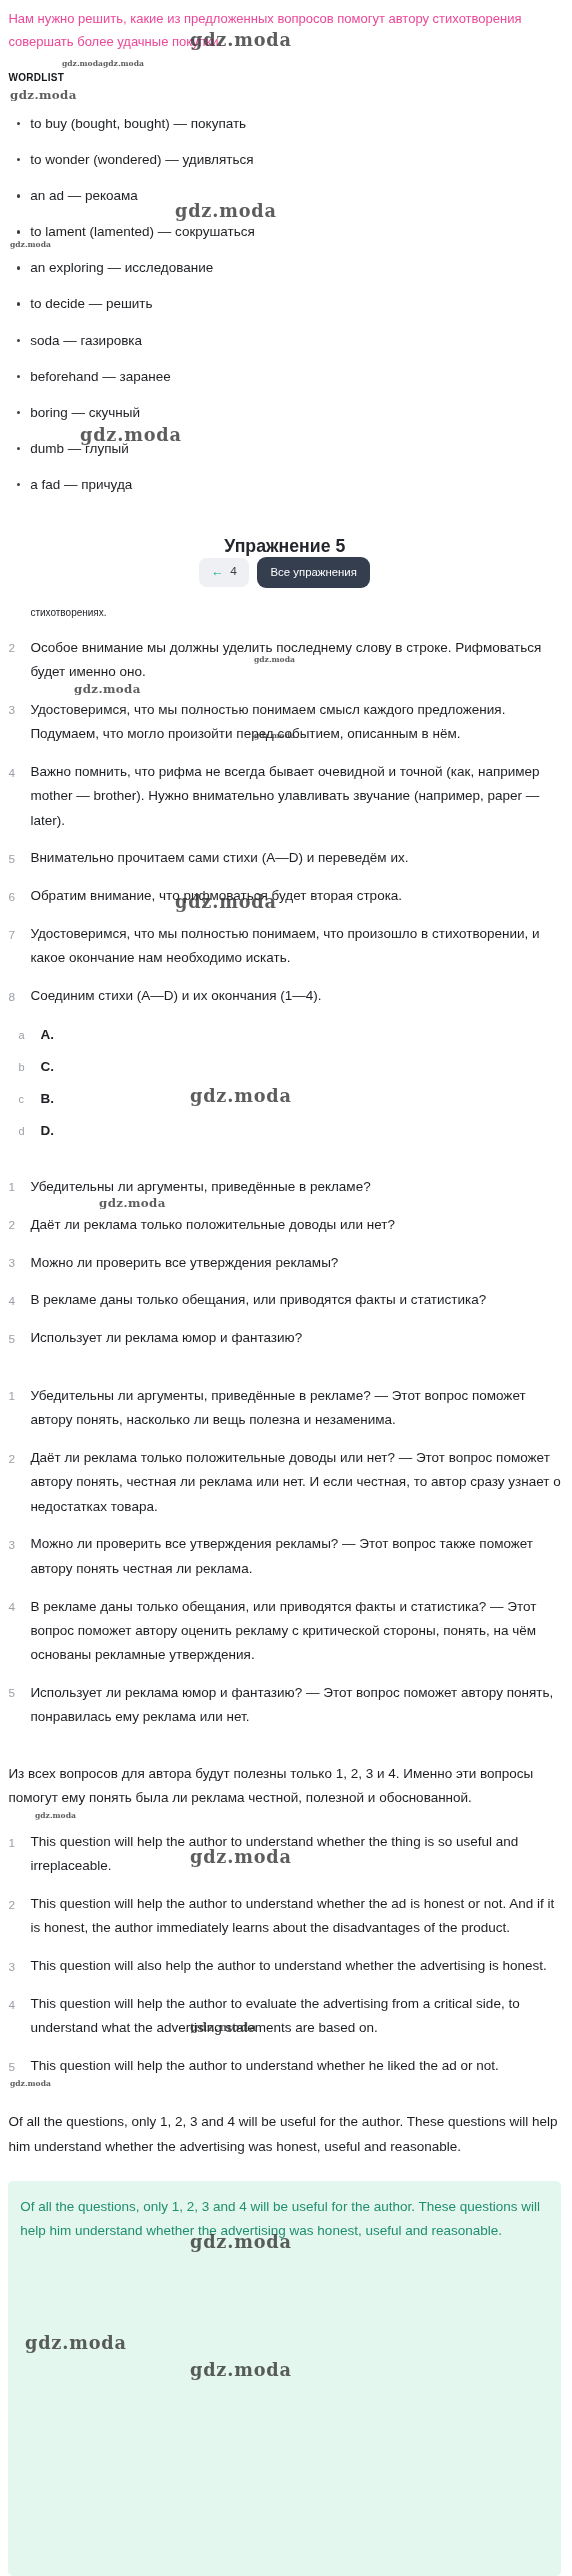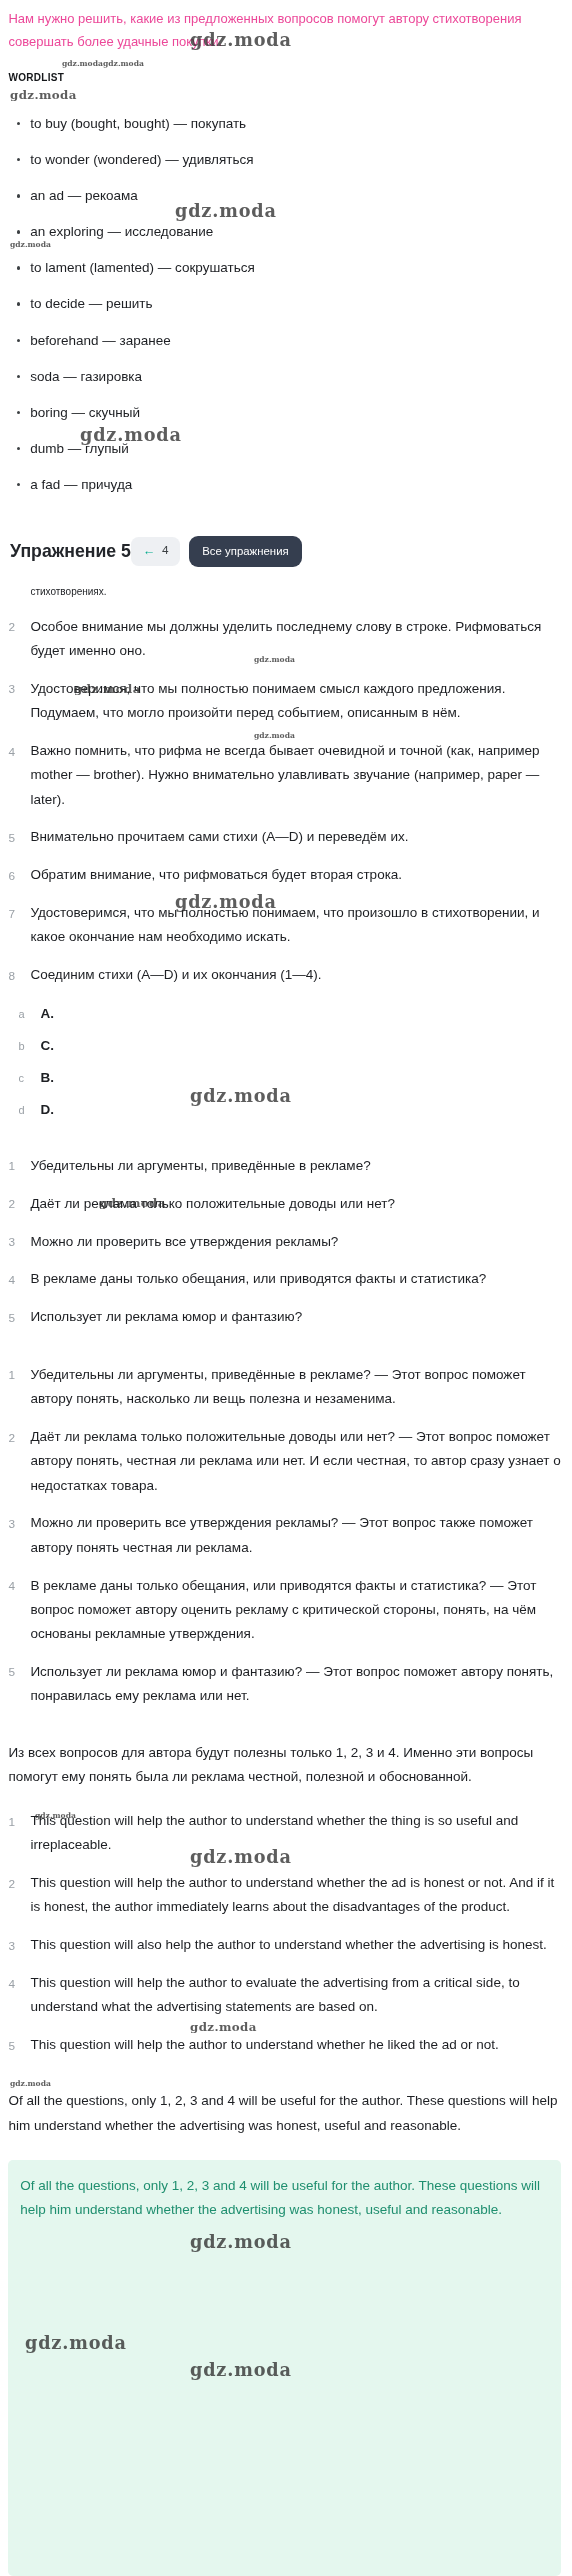"an exploring — исследование" li.wl-item { order: before "to lament (lamented) — сокрушаться" -> after "to lament (lamented) — сокрушаться" }
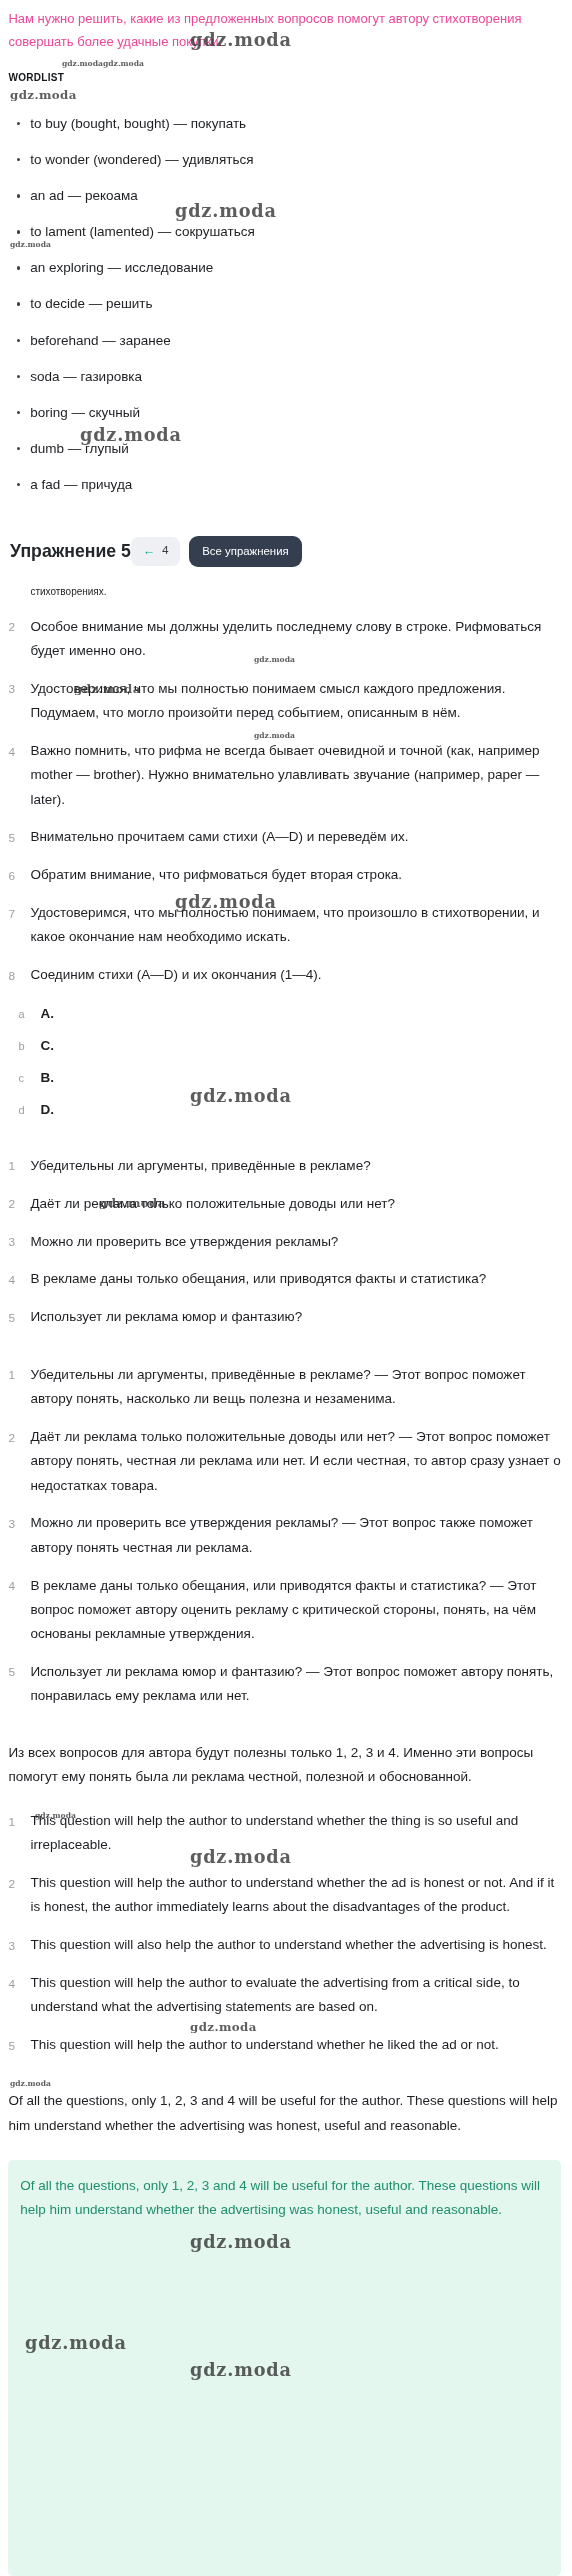"beforehand — заранее" li.wl-item { order: before "soda — газировка" -> after "soda — газировка" }
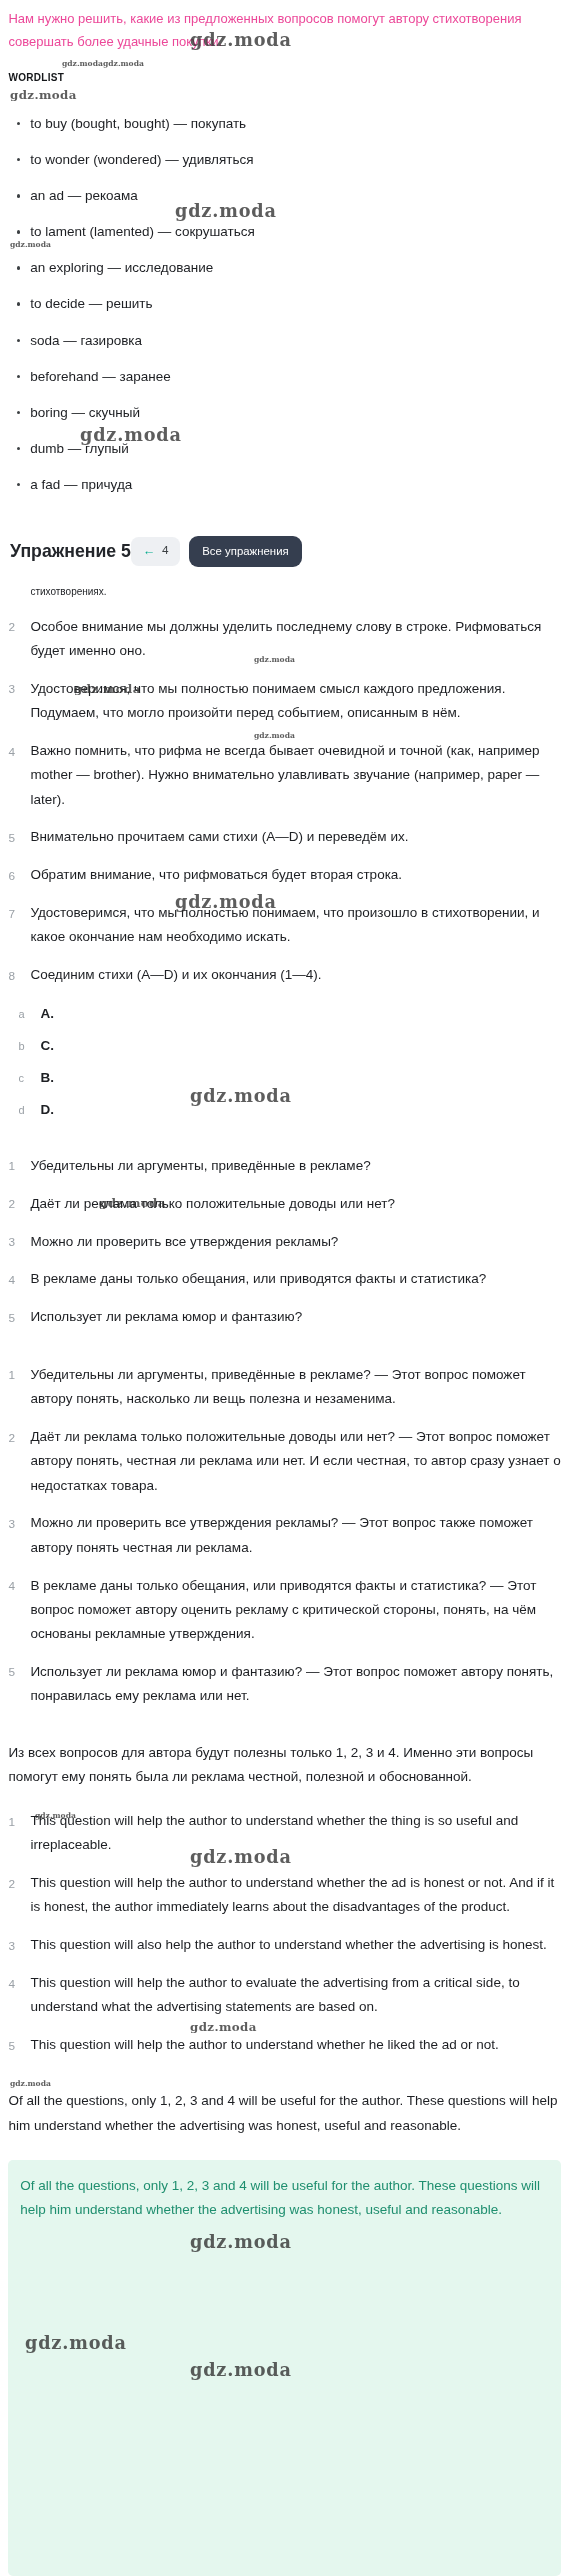"Упражнение 5" .ex-header { flex-direction: none -> column; justify-content: none -> space-between }
